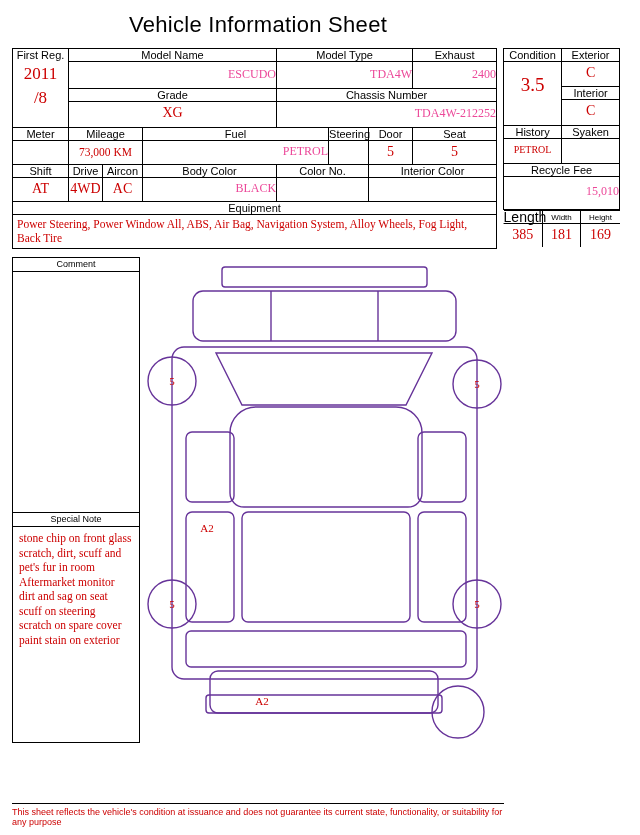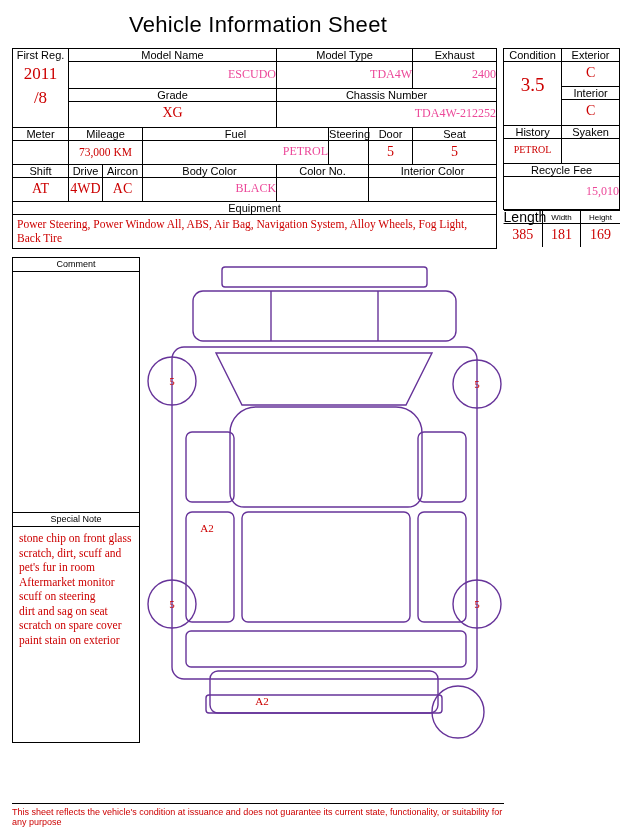"scuff on steering" div.note-line { order: before "dirt and sag on seat" -> after "dirt and sag on seat" }
